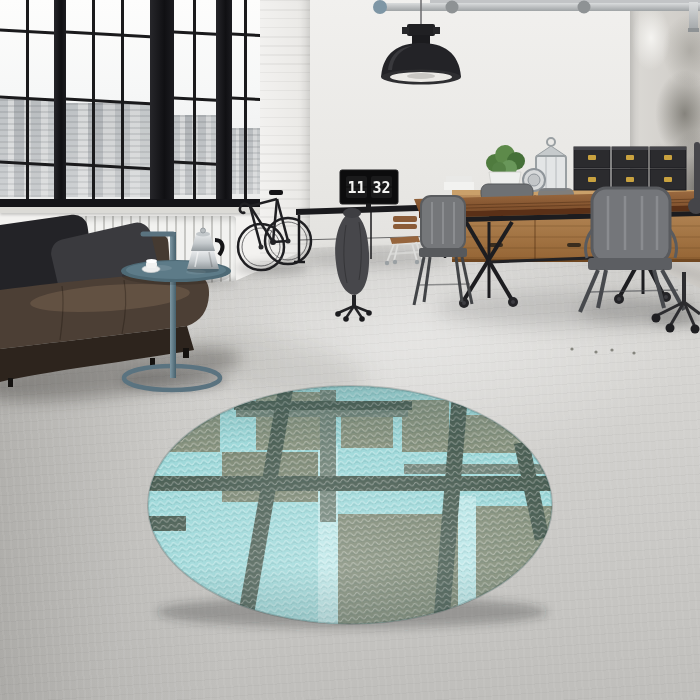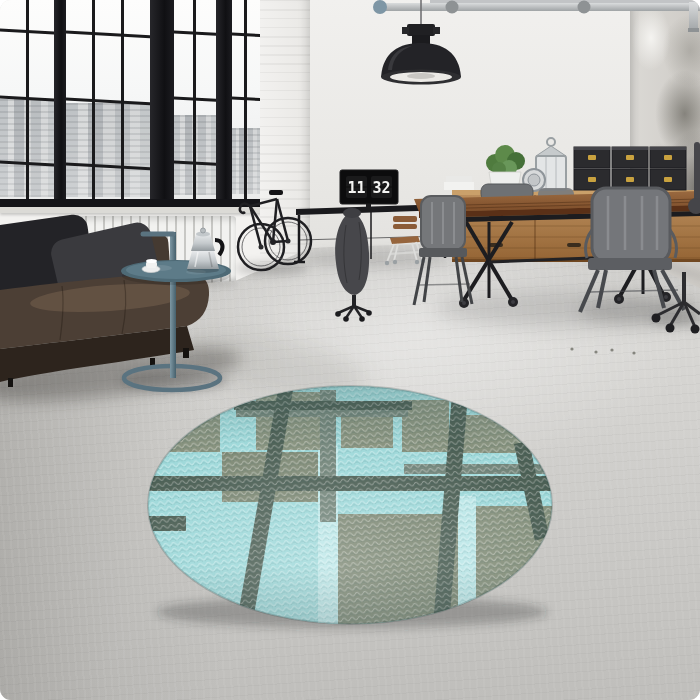"11" .stage { border-radius: 11px -> none }
